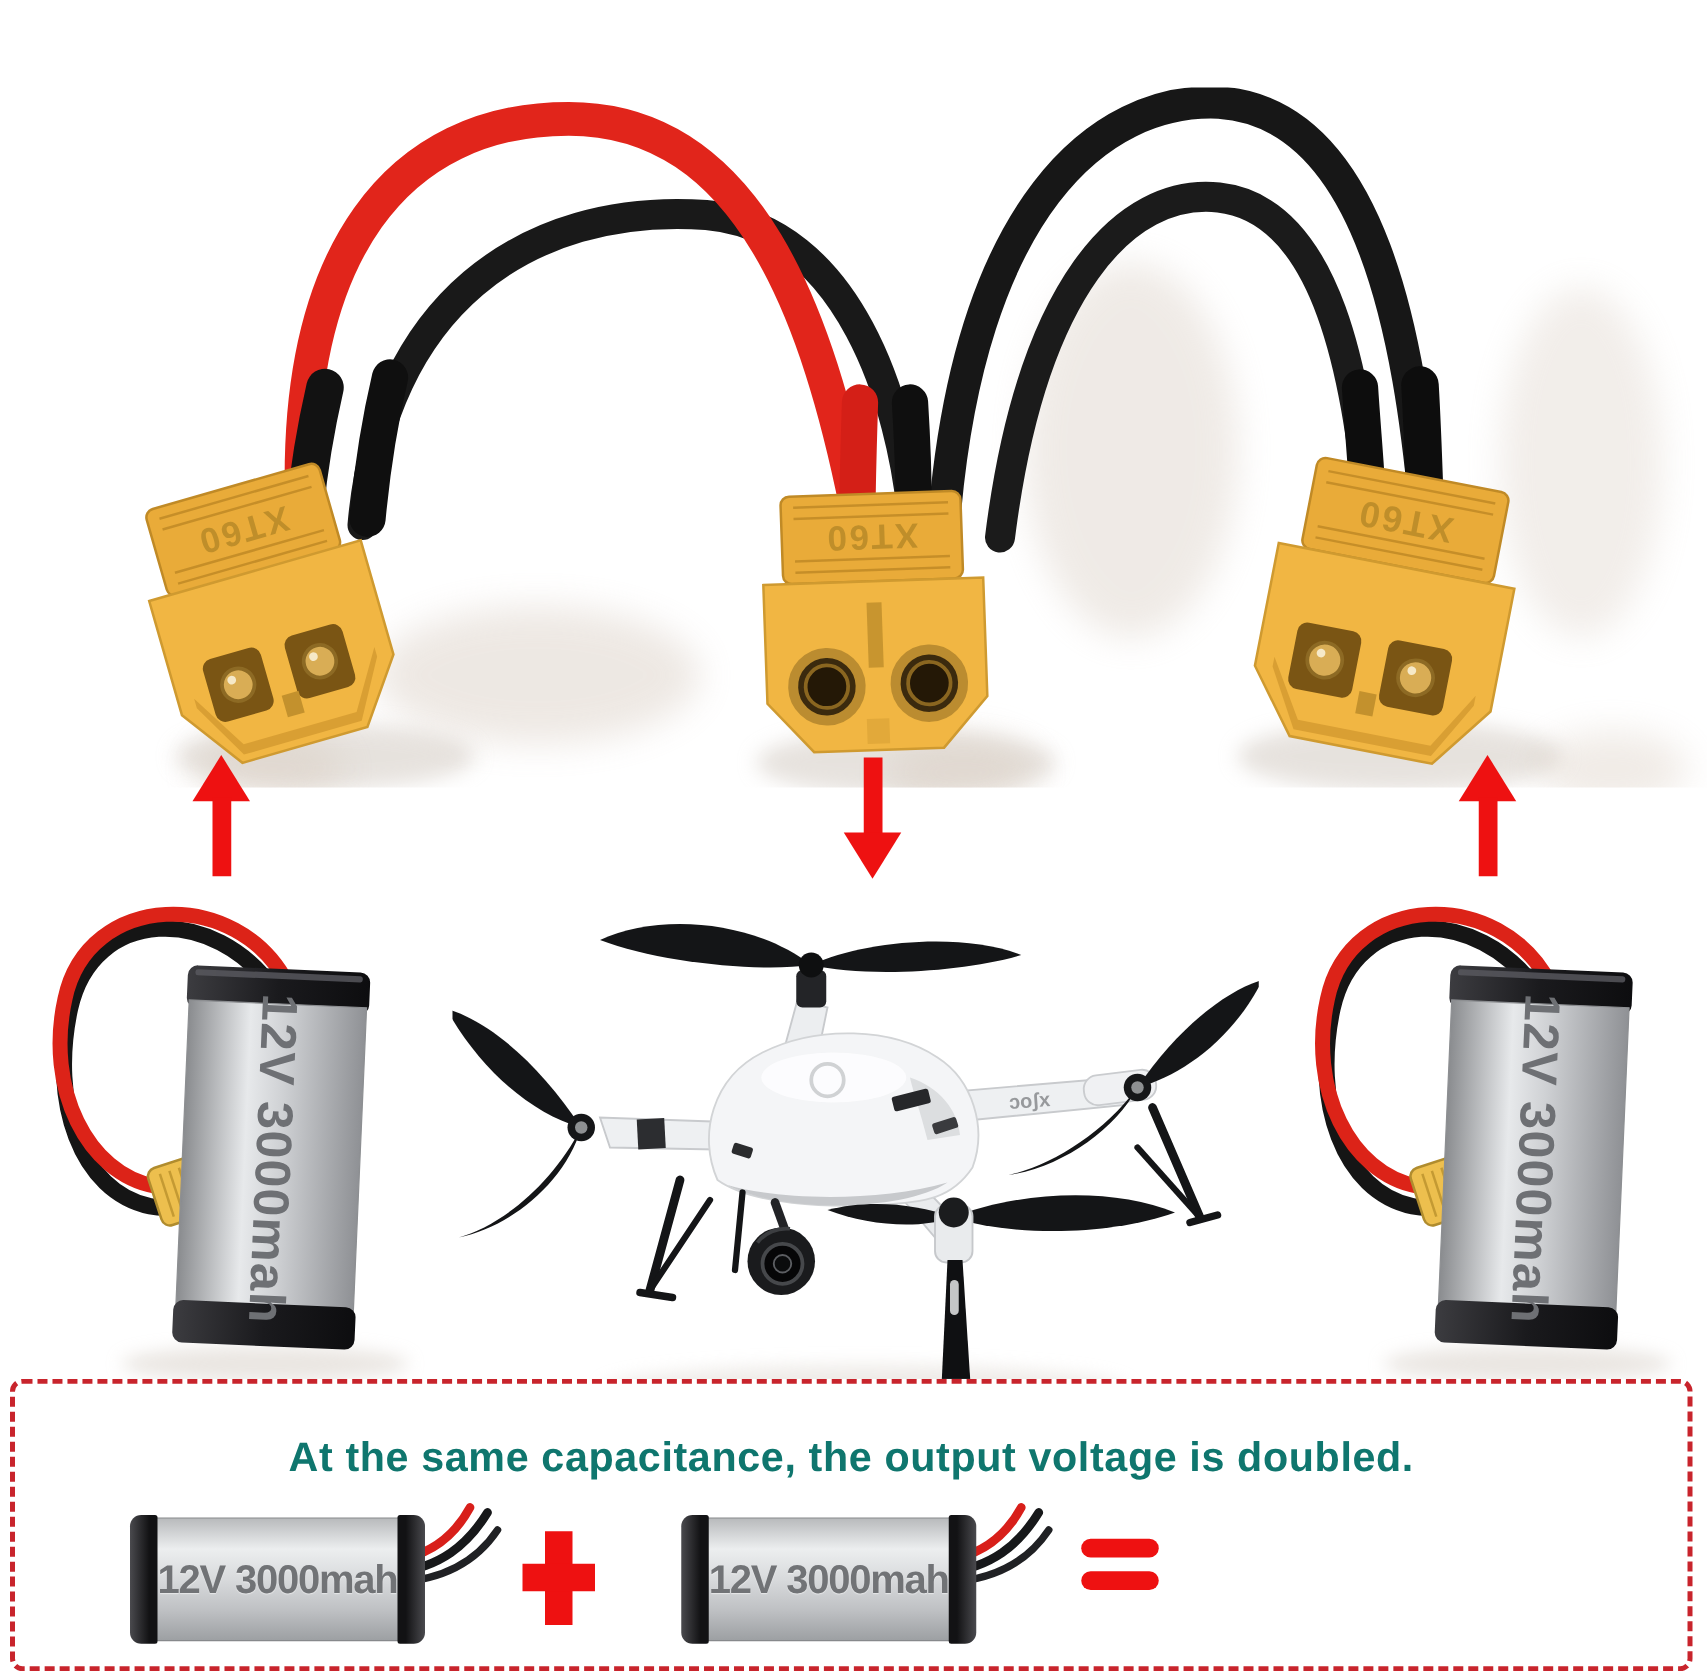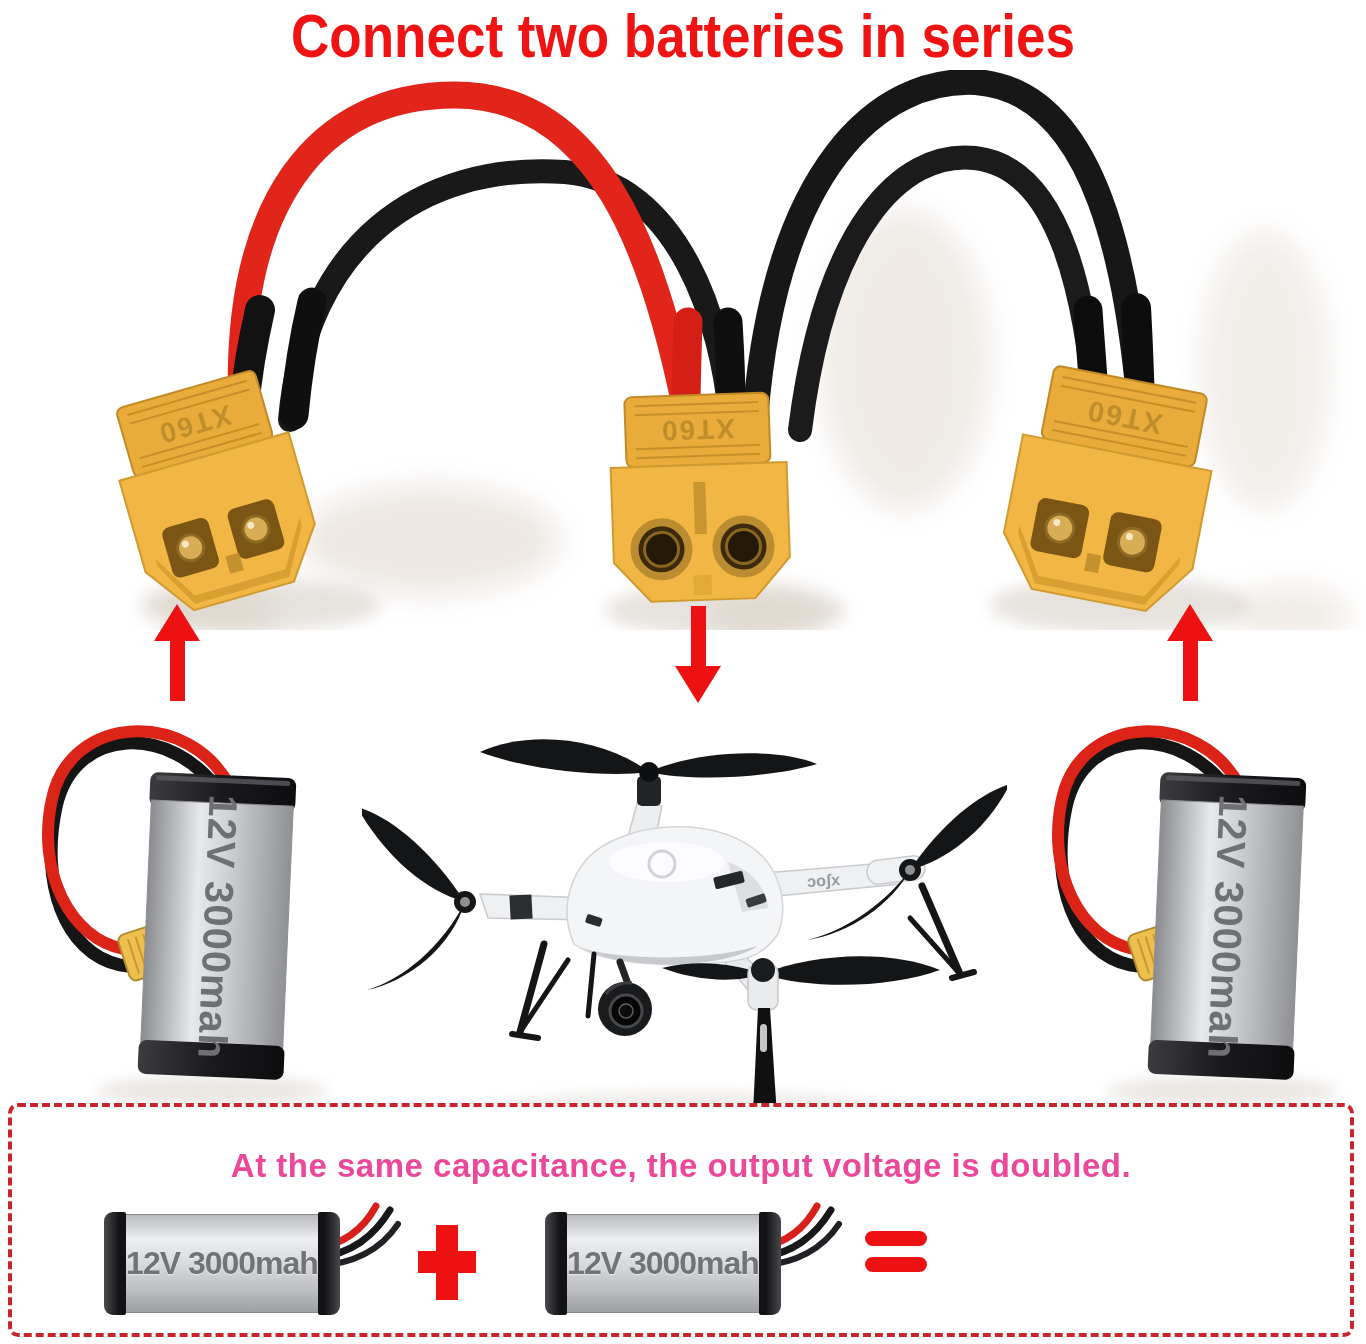"Connect two batteries in series" div.title { html: <div> <span>Connect two batteries in series</span> </div> -> none }
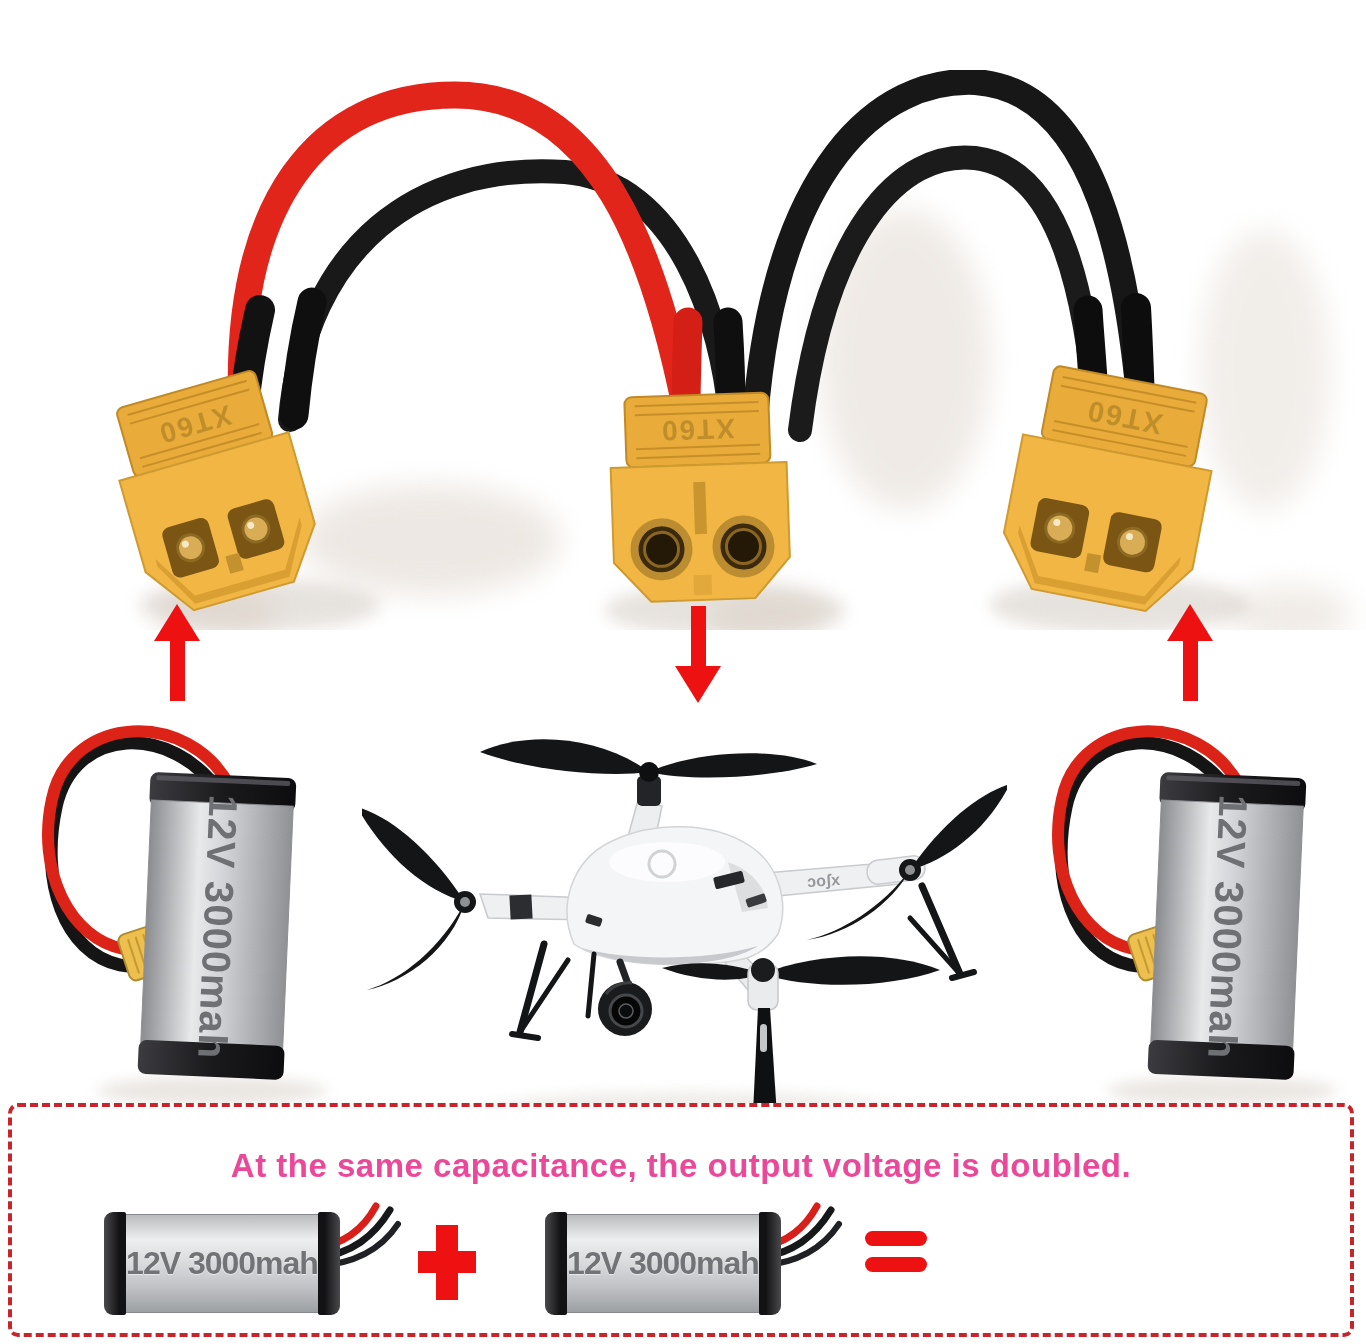"At the same capacitance, the" .caption { color: #ec4899 -> #0f766e }
